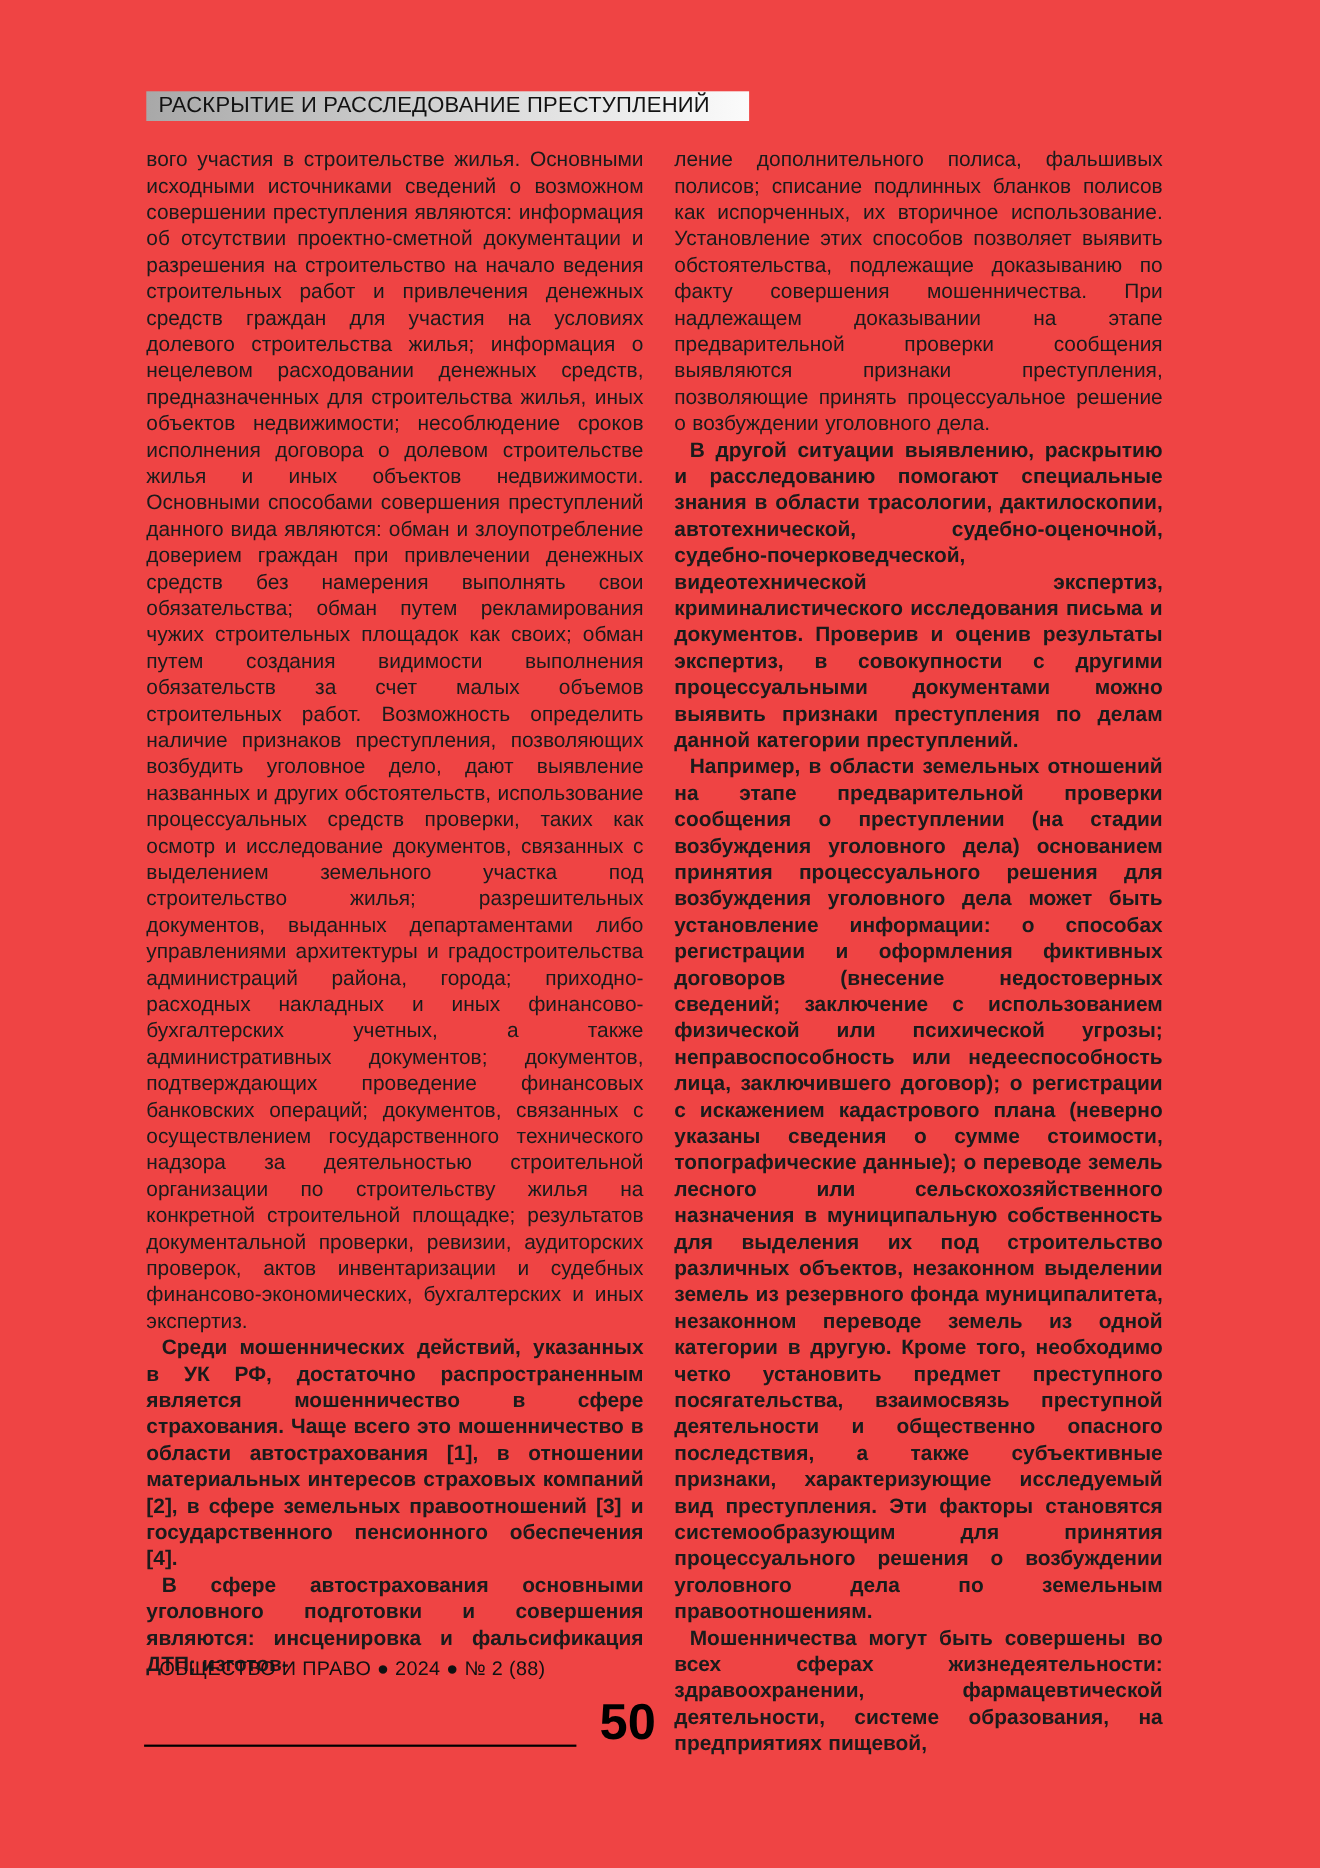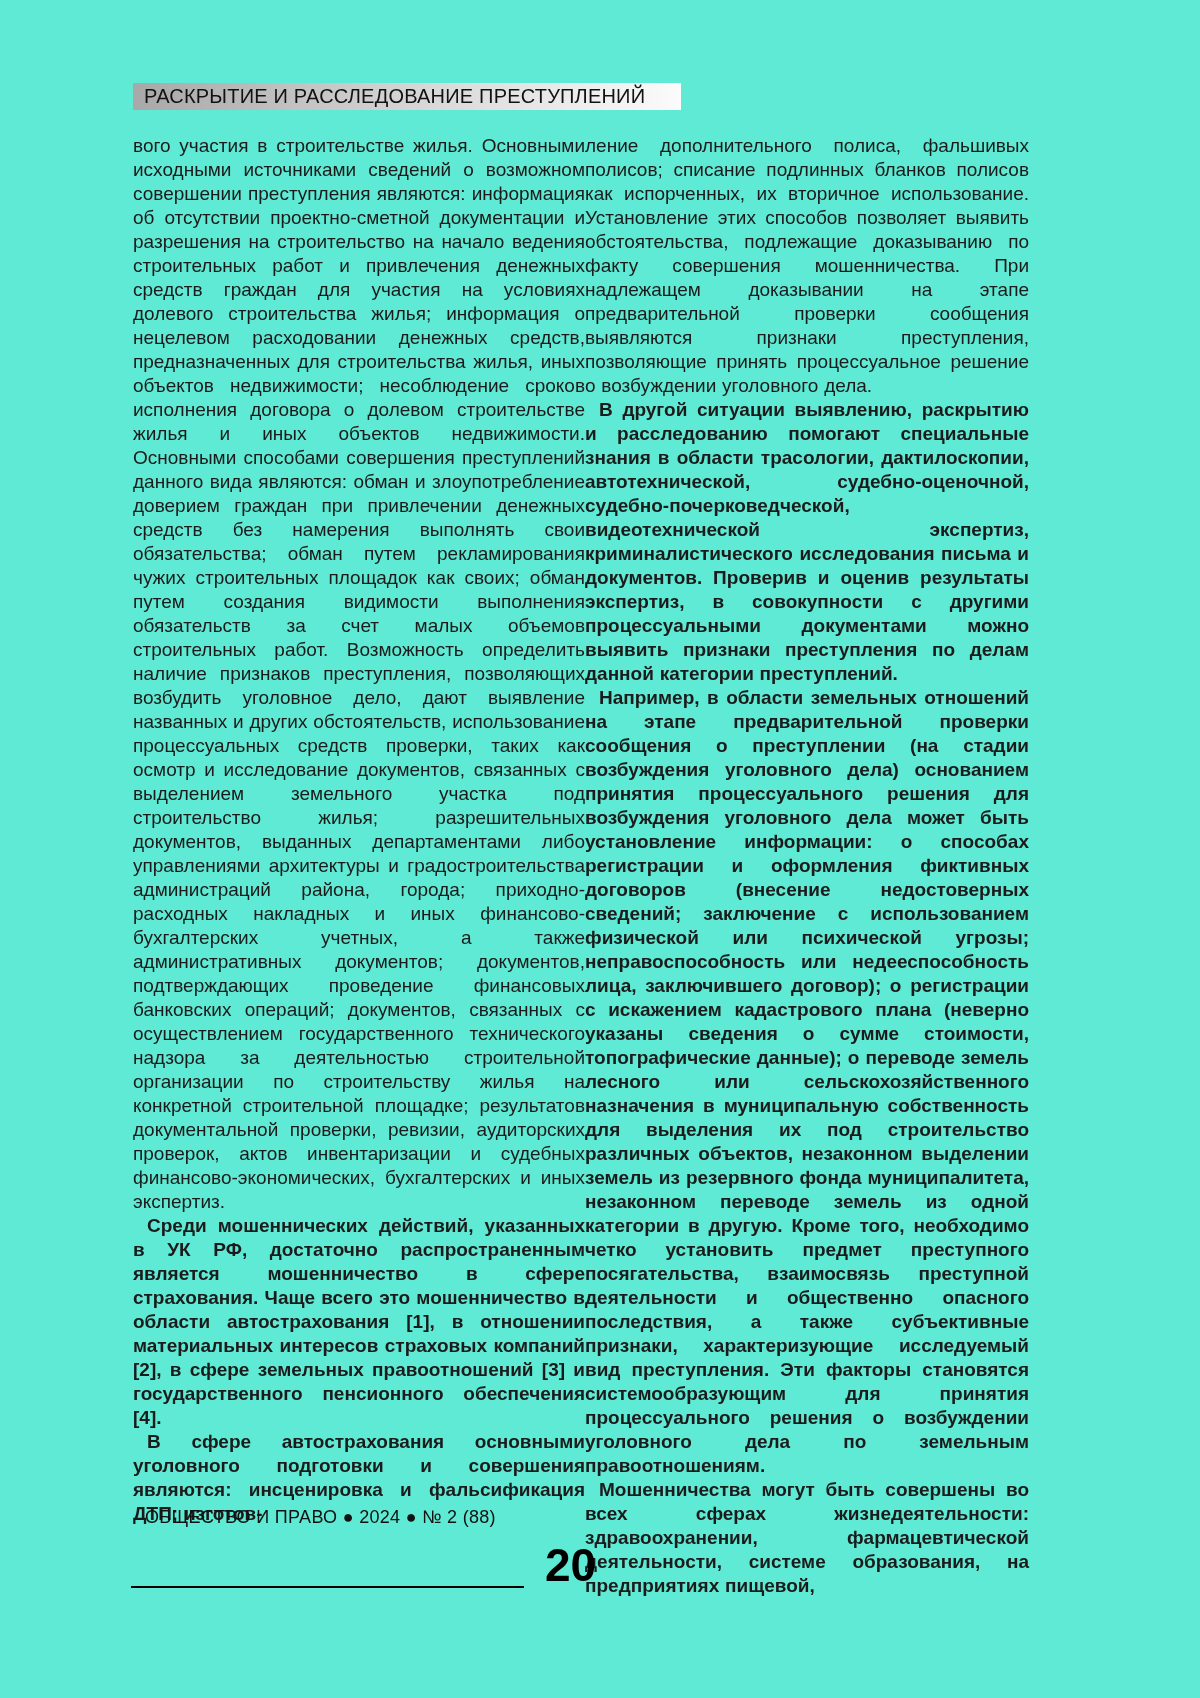"РАСКРЫТИЕ И РАССЛЕДОВАНИЕ ПРЕСТУПЛЕНИЙ" .page { background: #5eead4 -> #ef4444 }
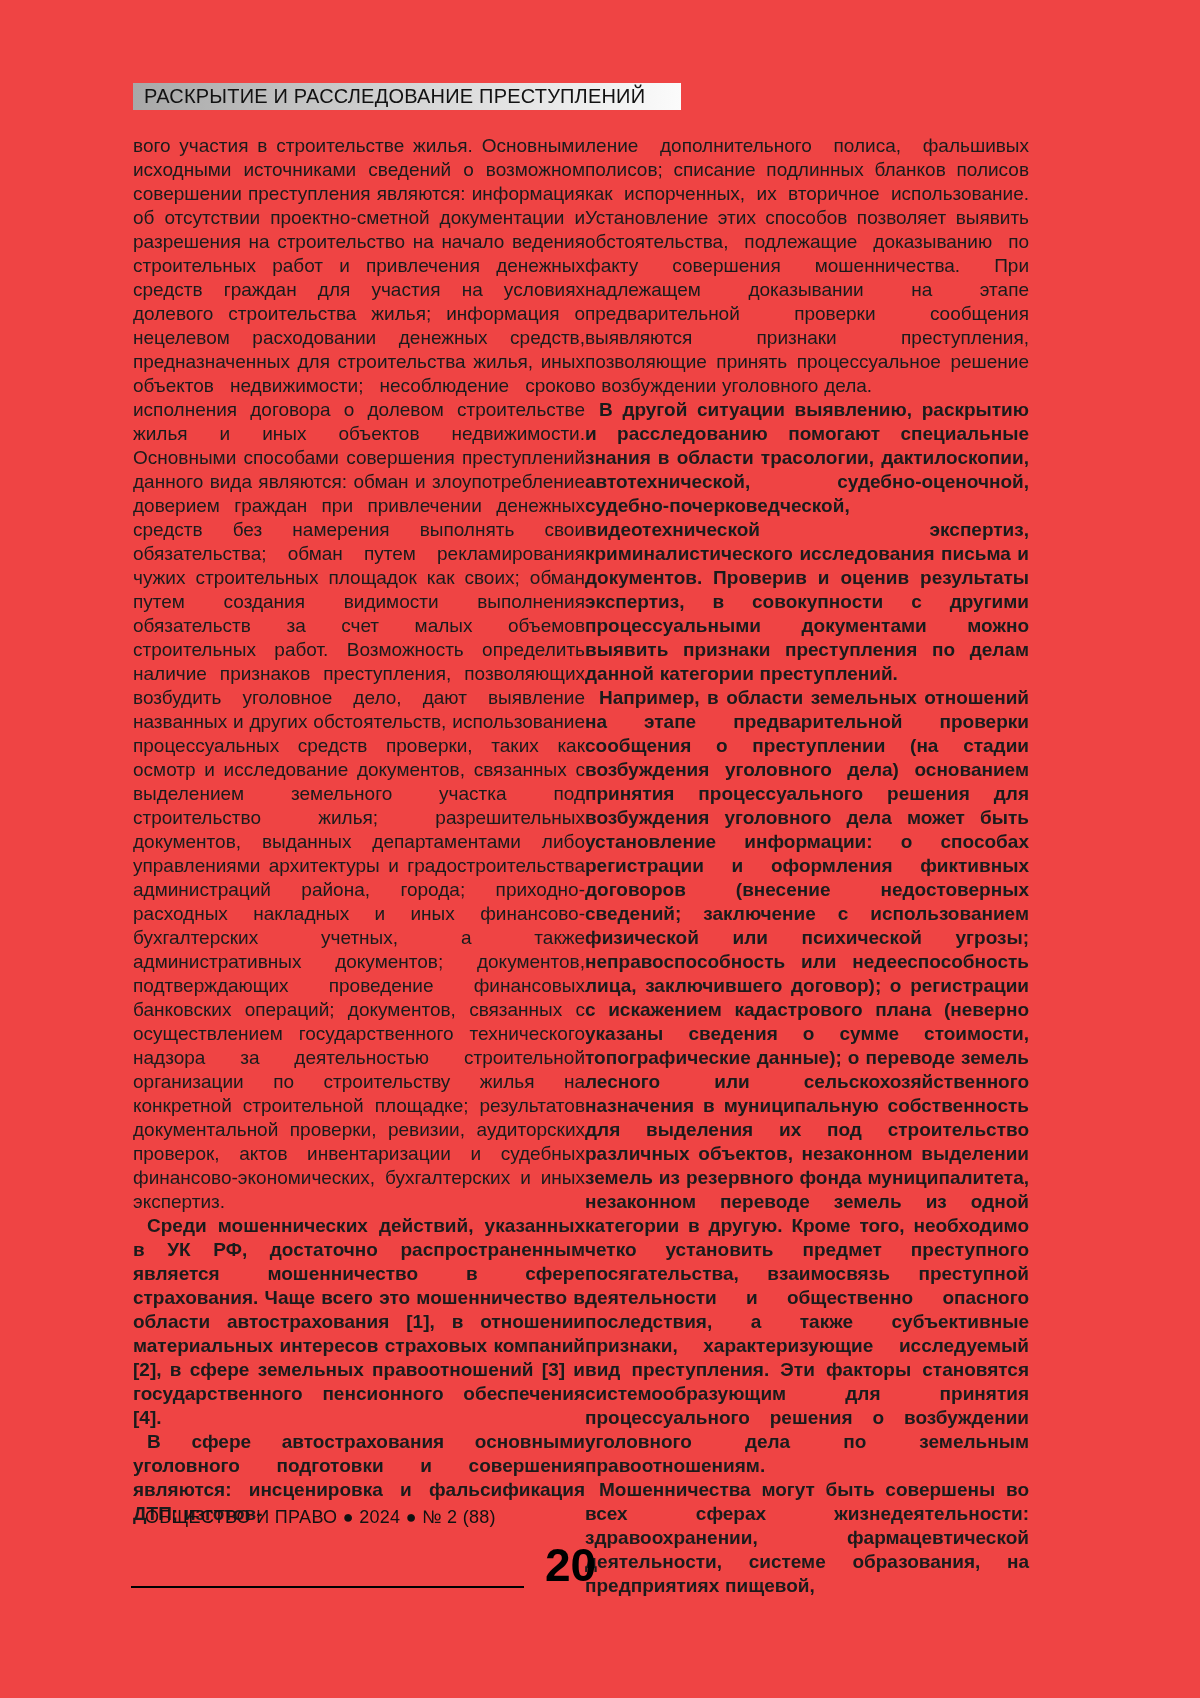"вого участия в строительстве жилья." .col-left { margin-right: none -> 28px }
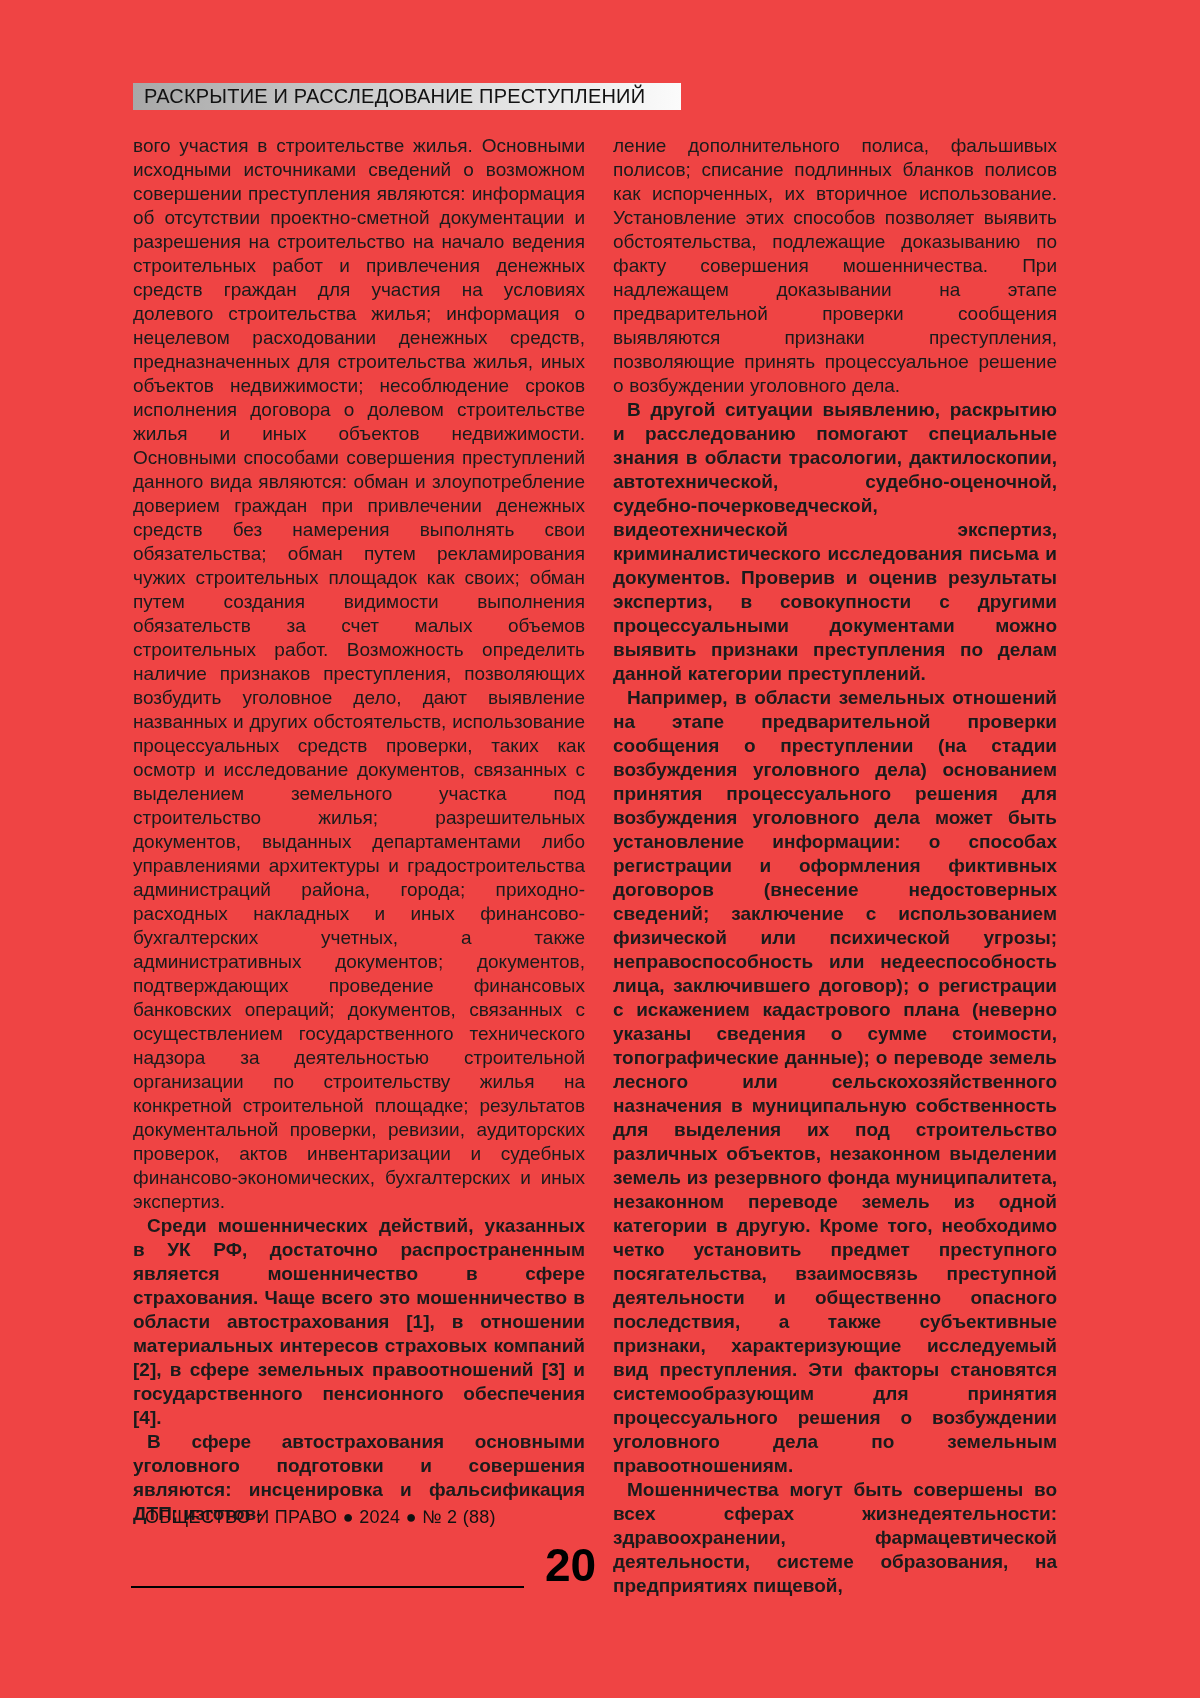"20" div.page-number { text: 20 -> 50 }
